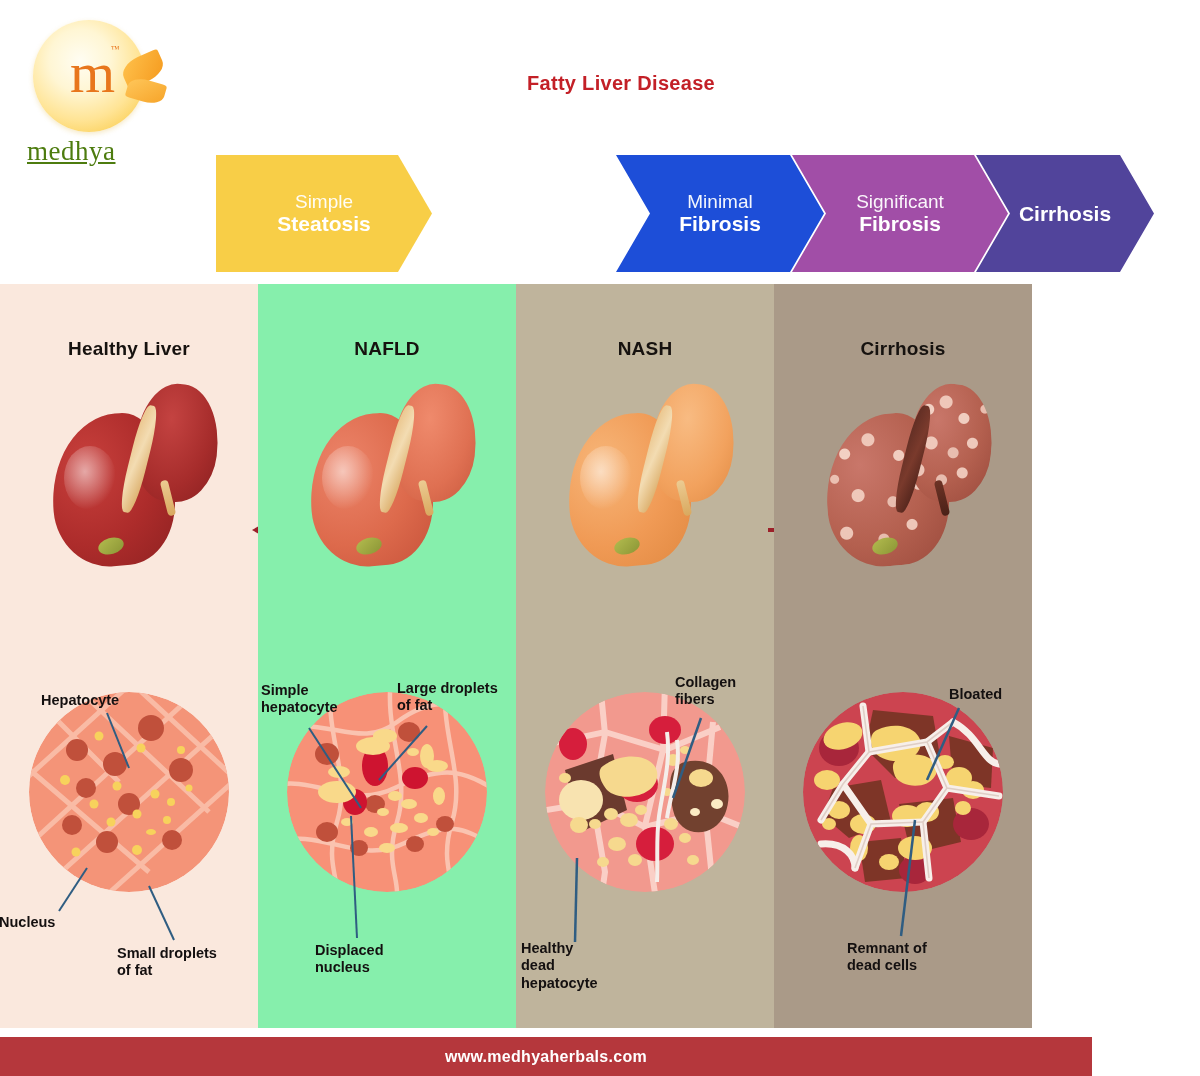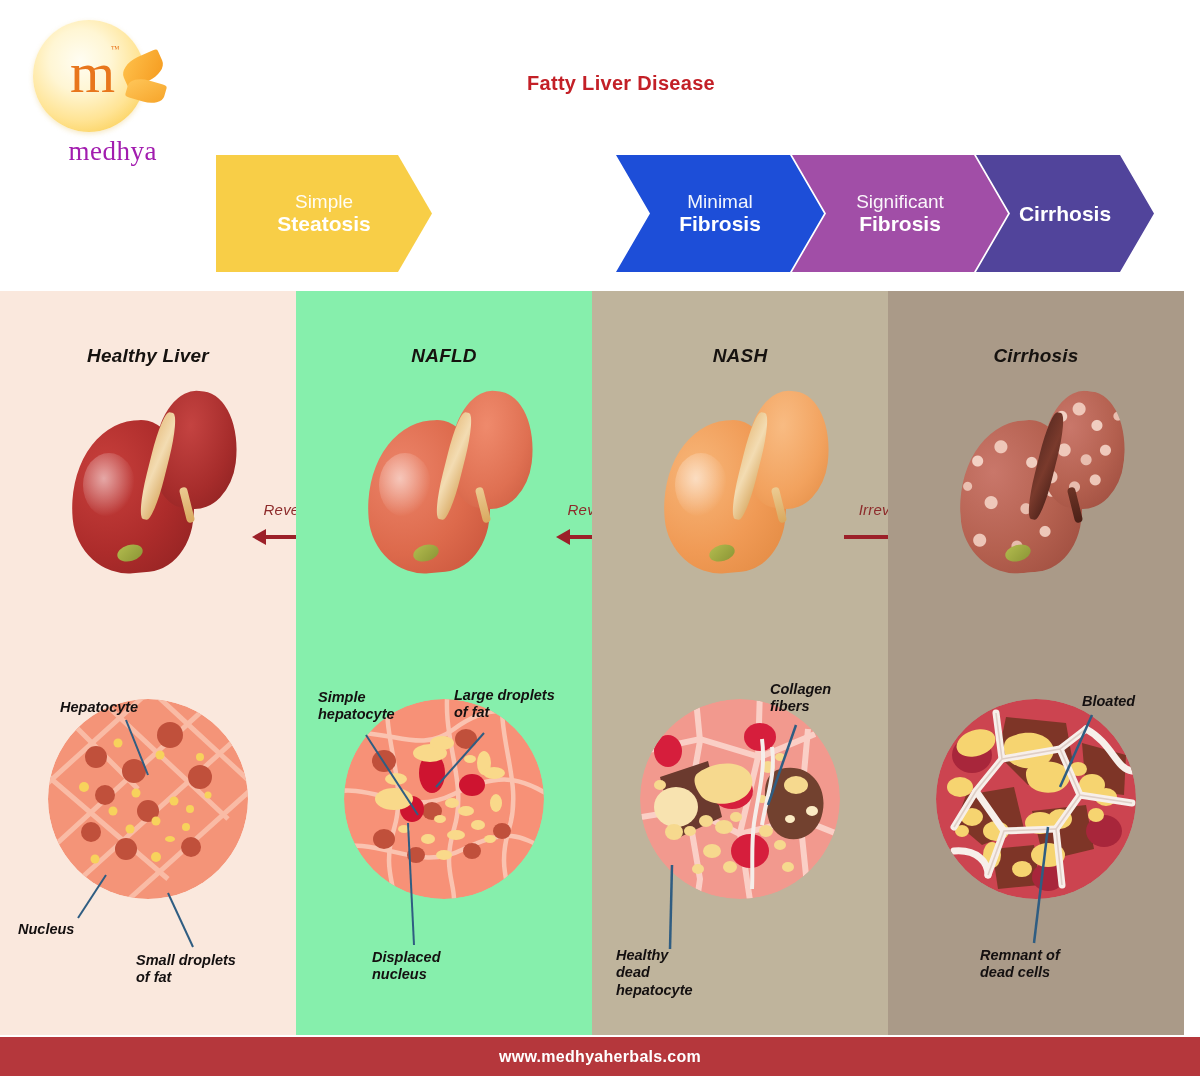"medhya" .logo-word { color: #a21caf -> #4d7c0f; text-align: right -> left; text-decoration: none -> underline }
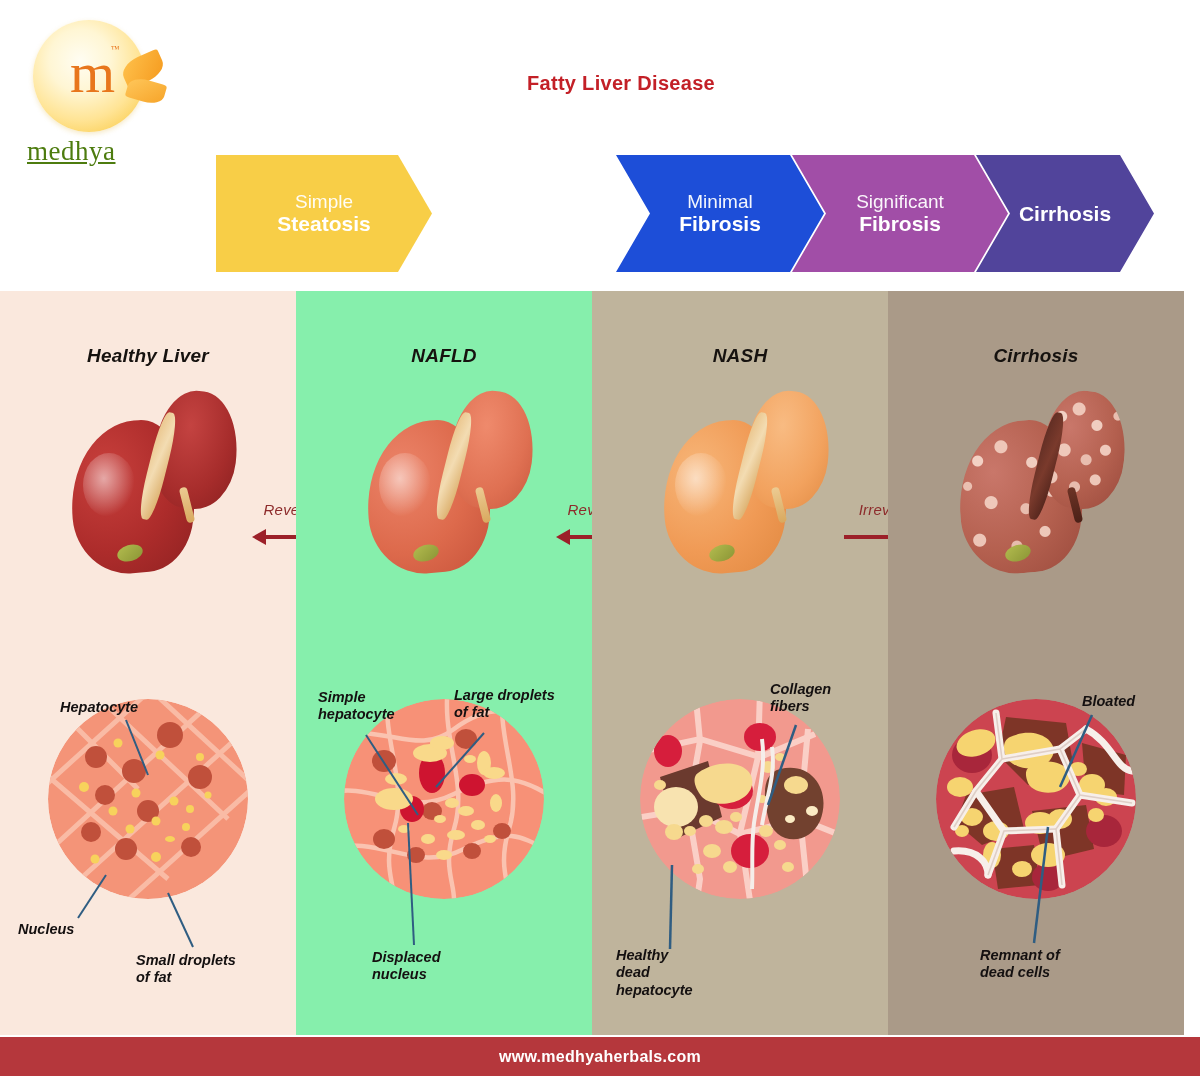"Healthy Liver" .cols { font-style: italic -> none; top: 291px -> 284px; width: 1184px -> 1032px }
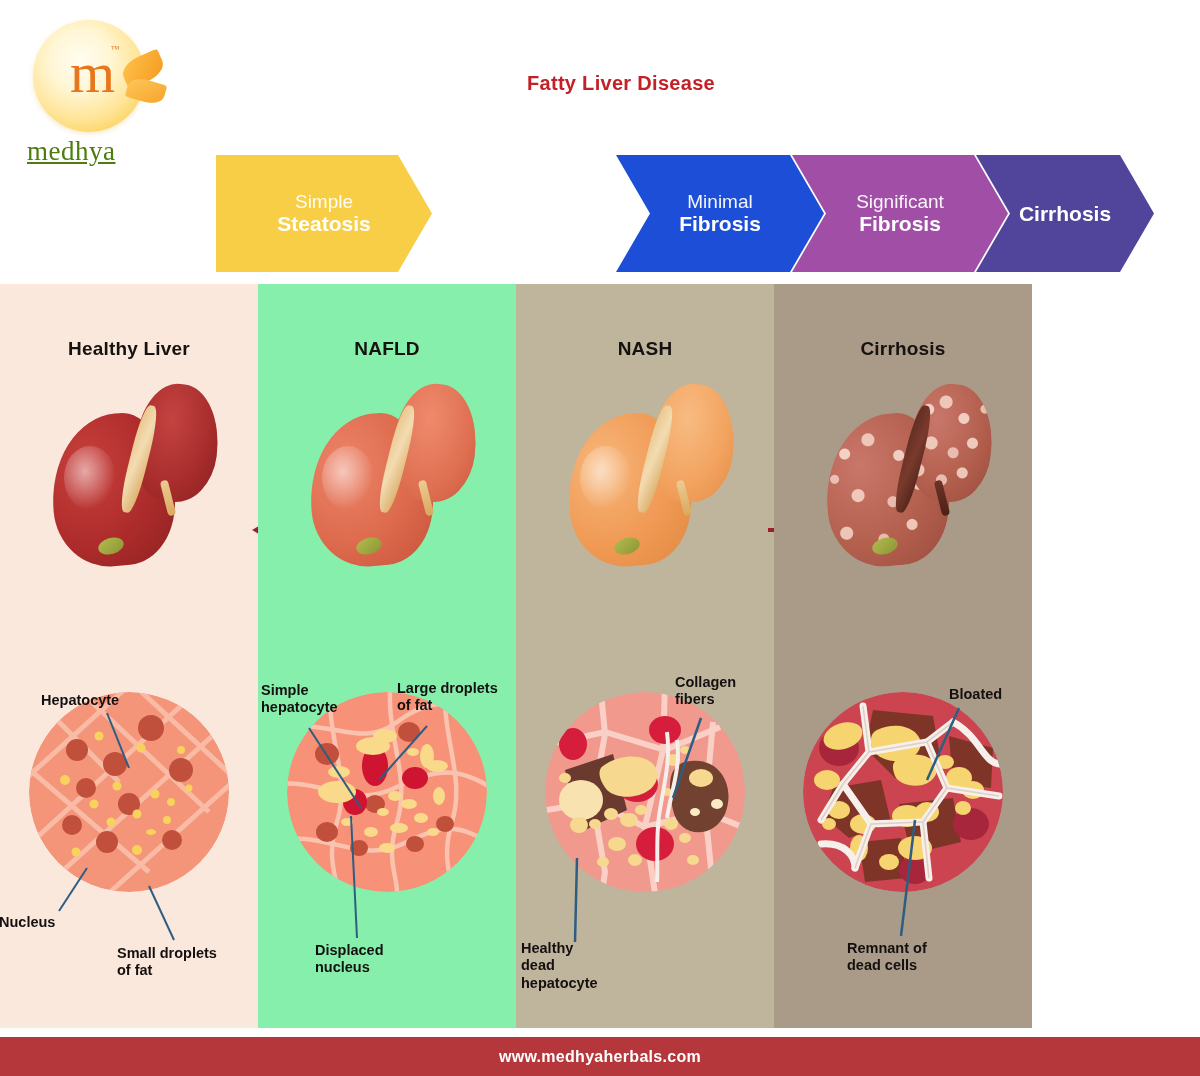"www.medhyaherbals.com" .footer { width: 1200px -> 1092px }
